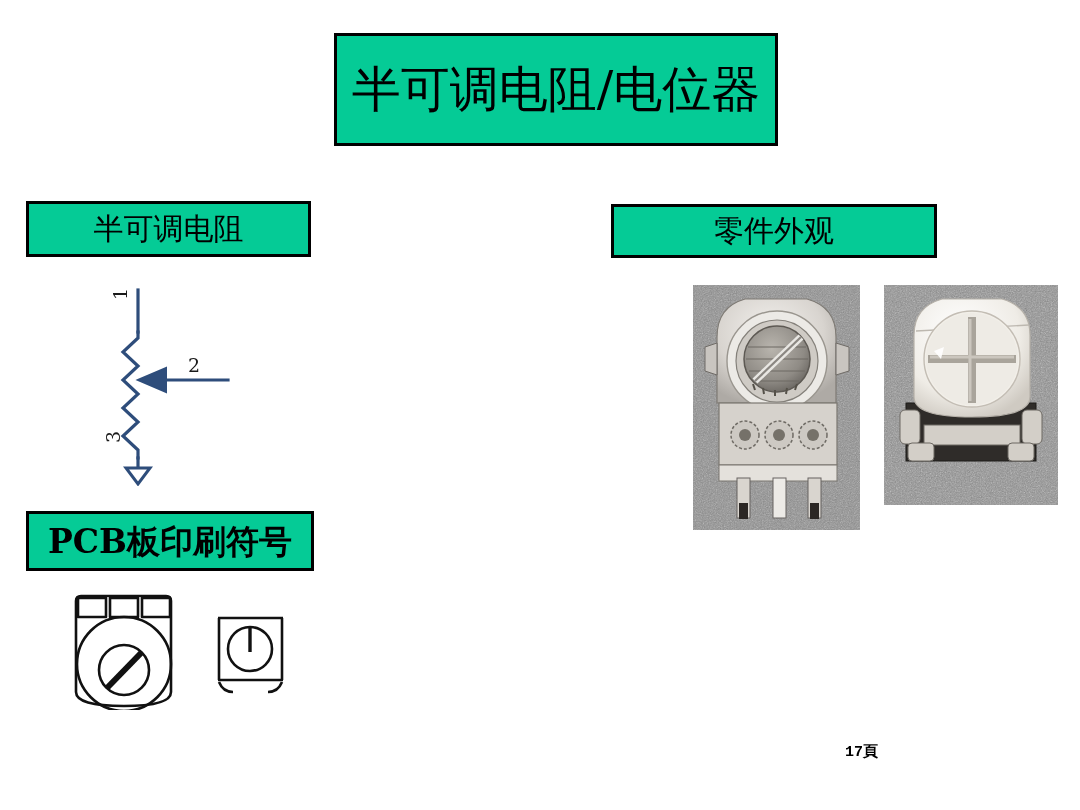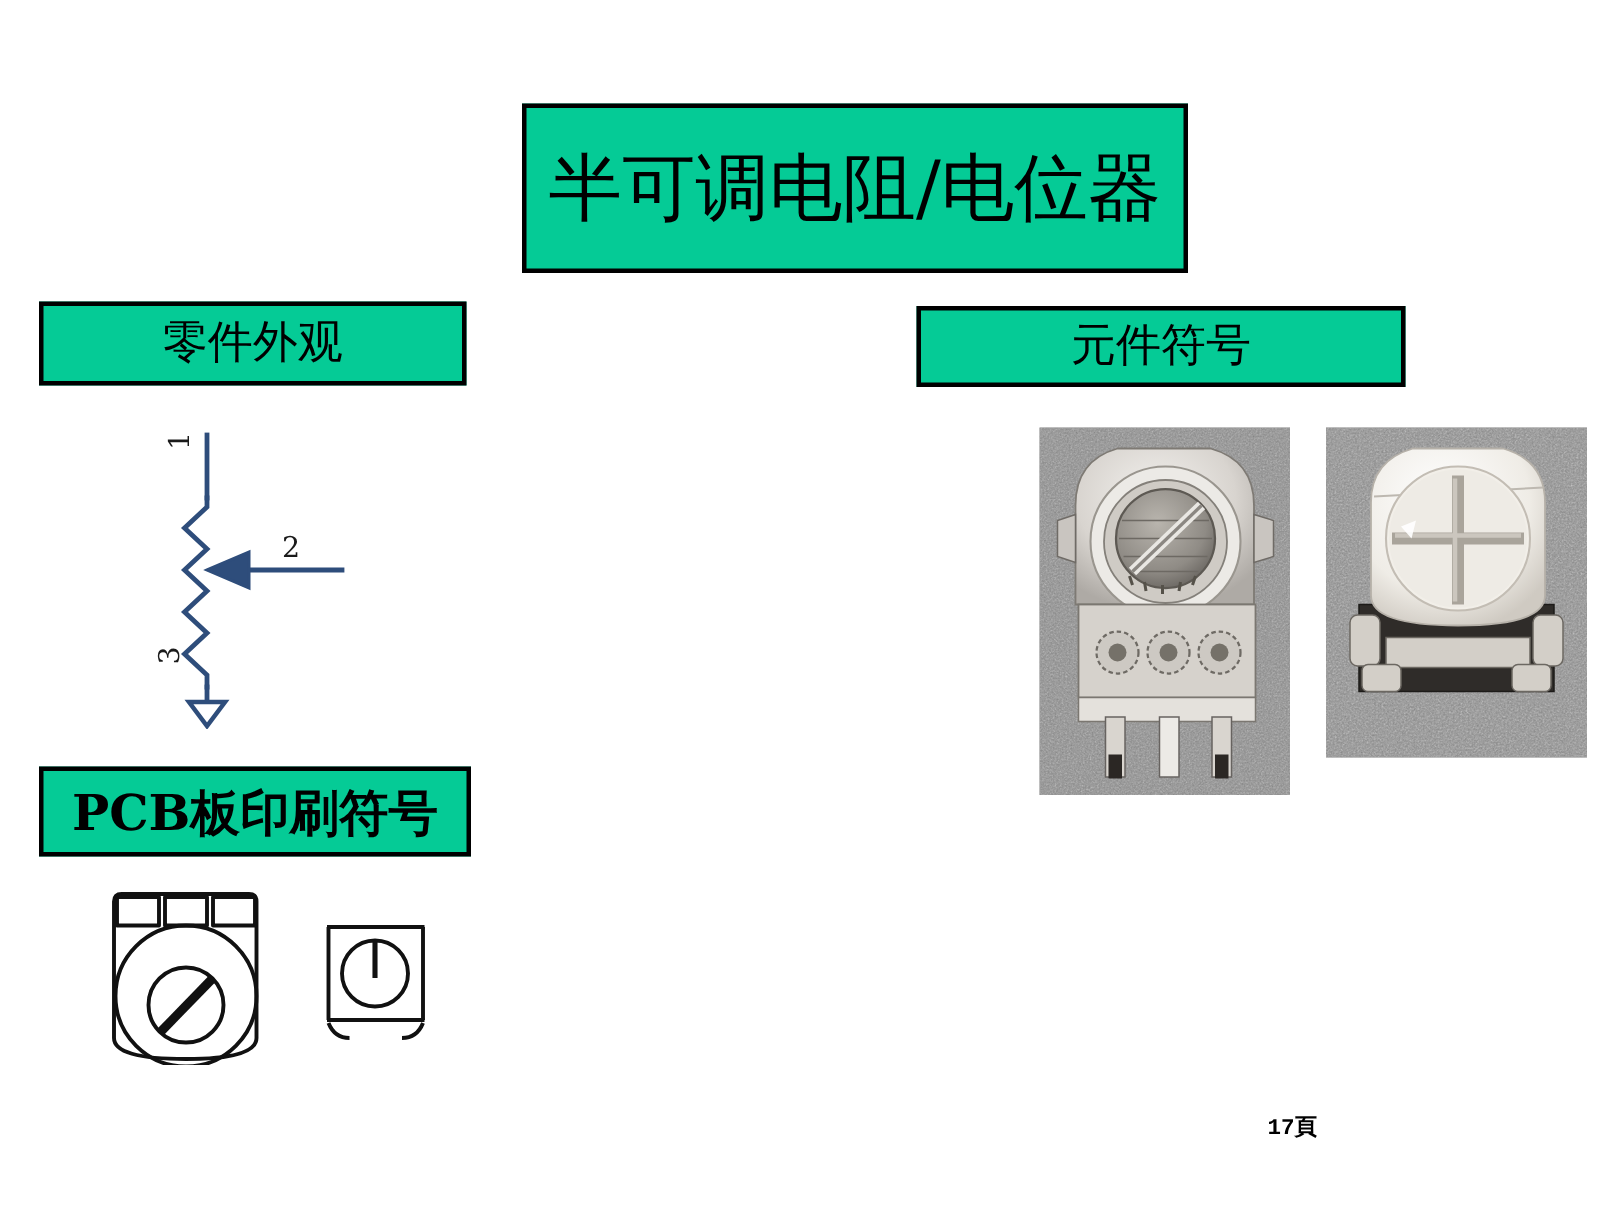"半可调电阻/电位器" #title-box { left: 348px -> 334px; margin-top: 36px -> none }
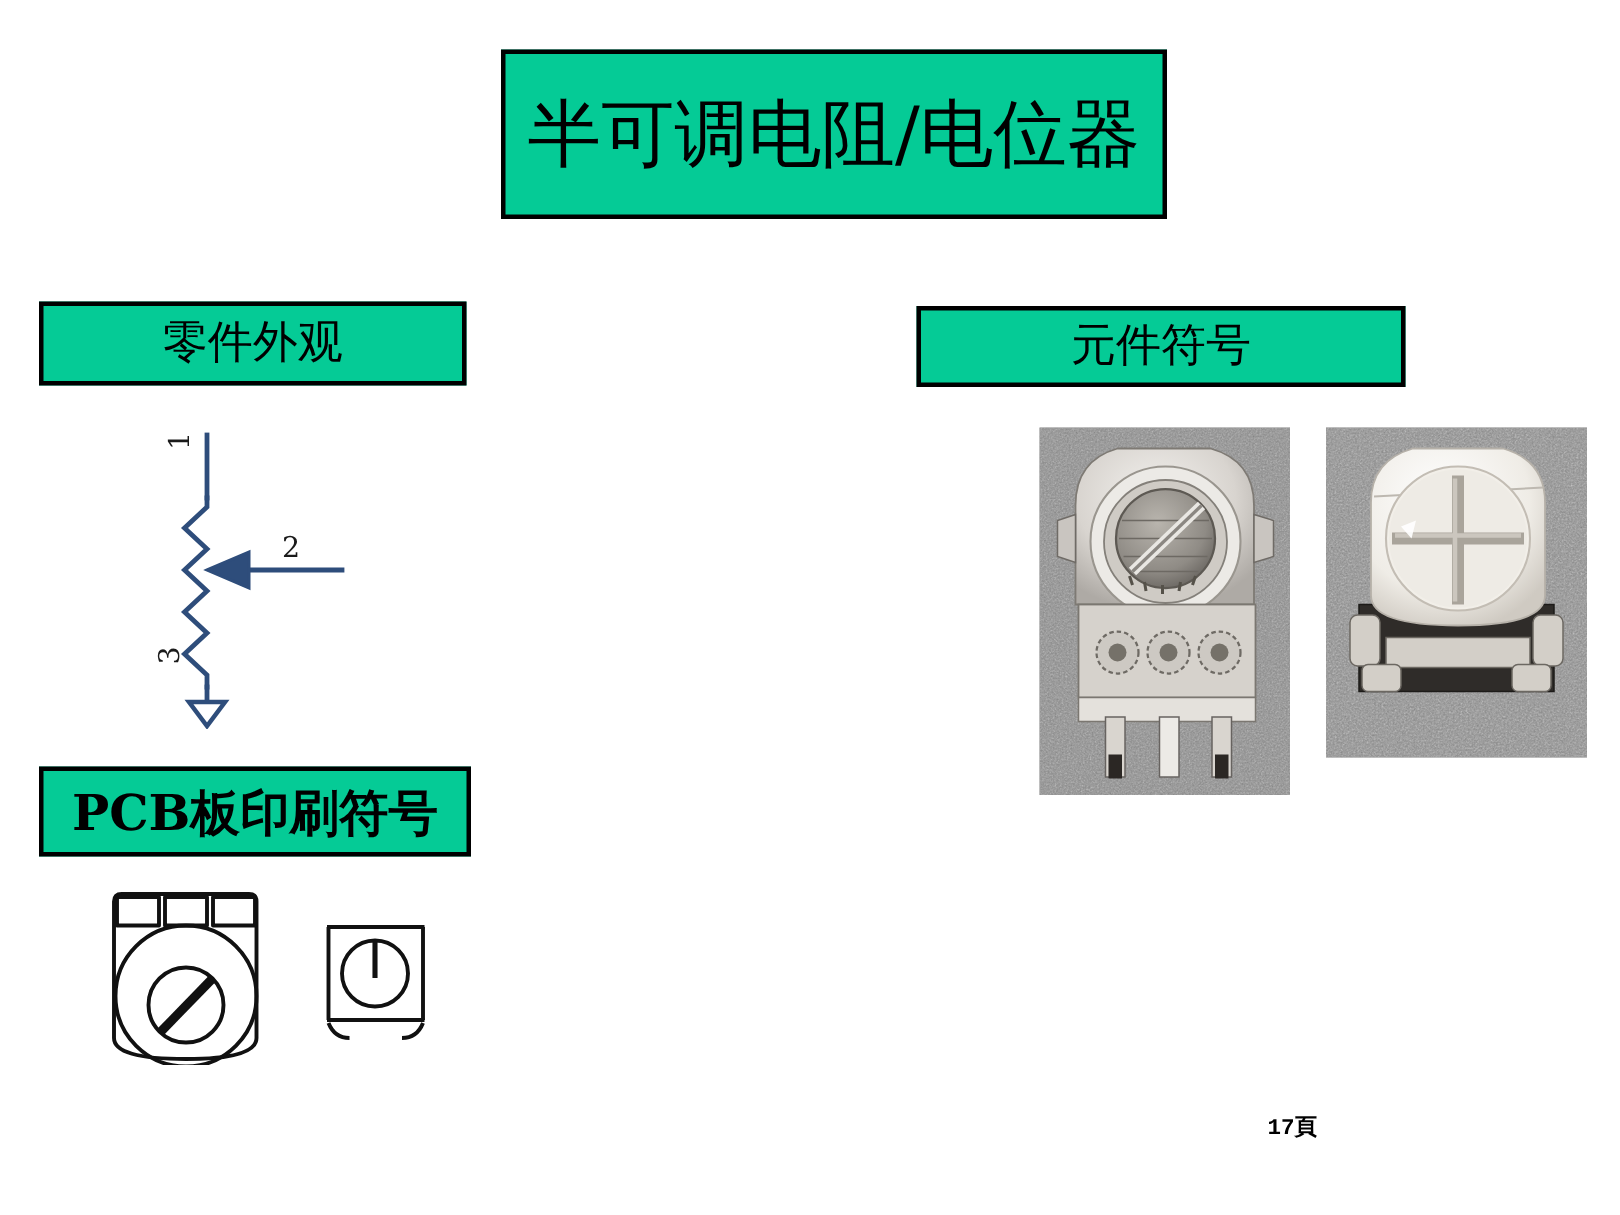"零件外观" div.green-box { text: 零件外观 -> 半可调电阻 }
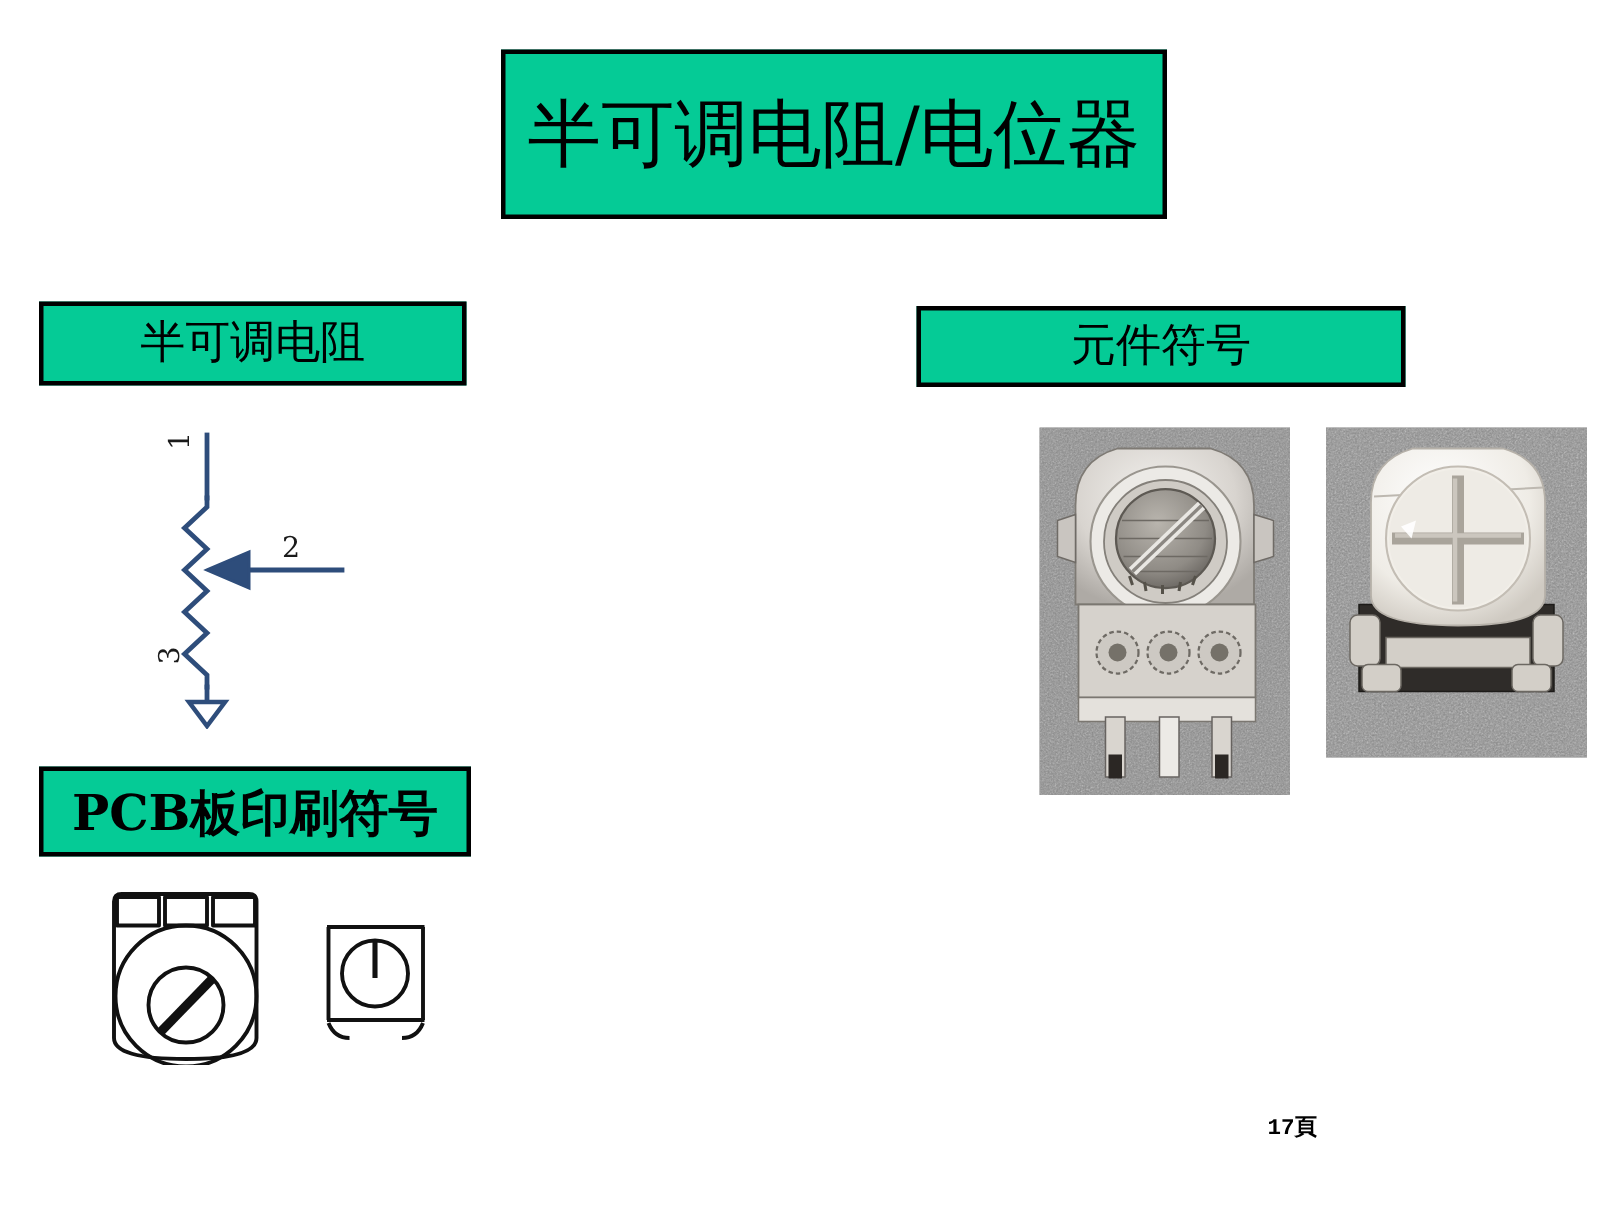"元件符号" div.green-box { text: 元件符号 -> 零件外观 }
